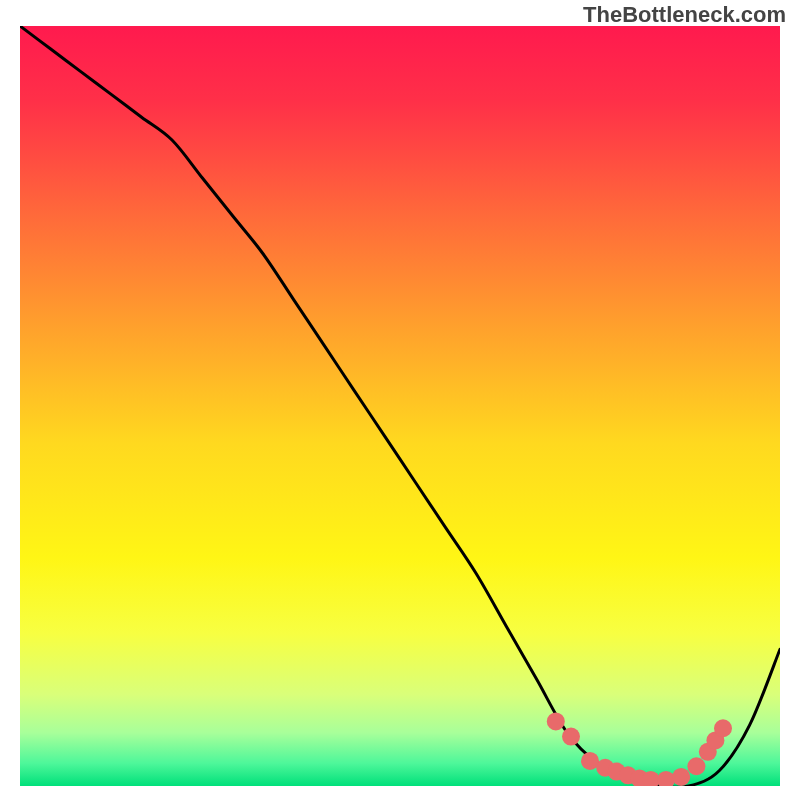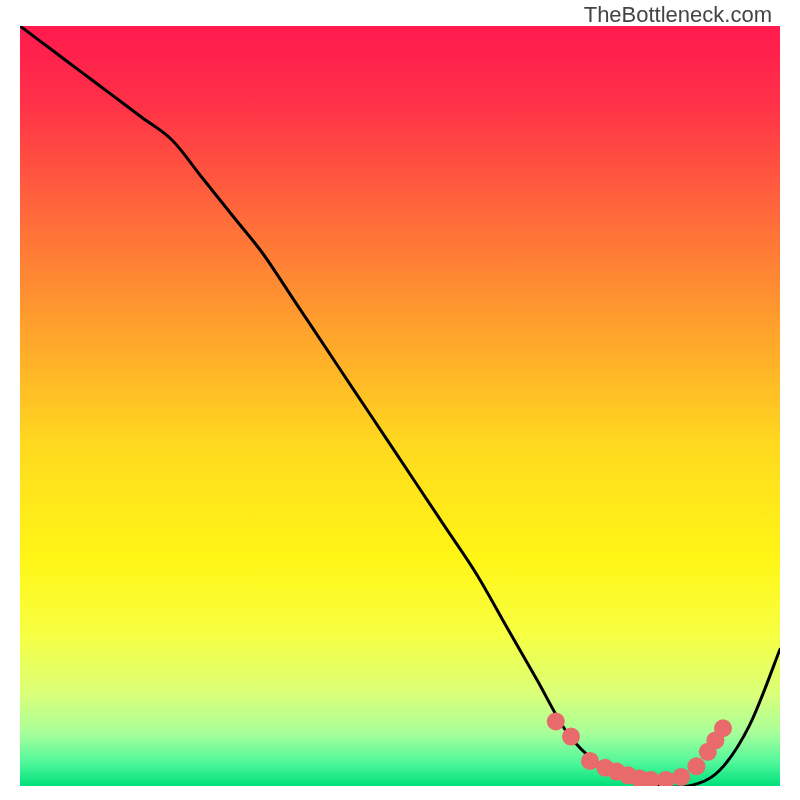"TheBottleneck.com" .watermark { font-weight: 400 -> 700; right: 28px -> 14px }
